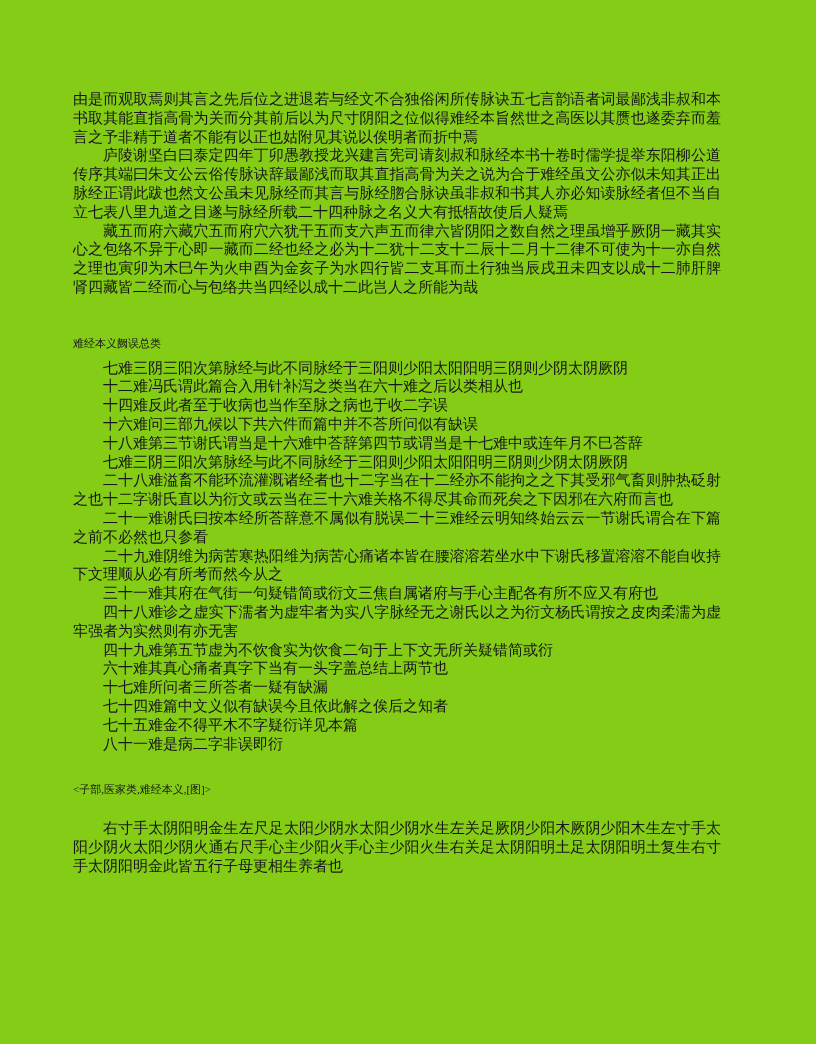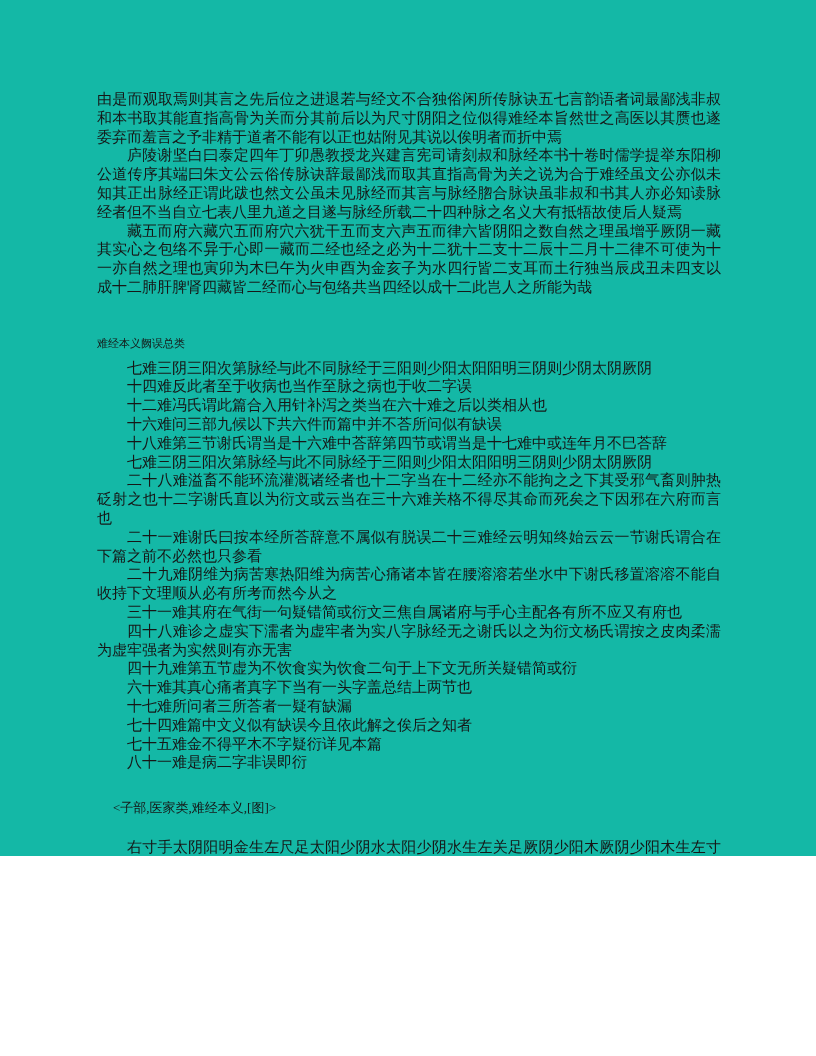"由是而观取焉则其言之先后位之进退若与经文不合独俗闲所传脉诀五七言韵语者词最鄙浅非" .page { background: #14b8a6 -> #84cc16; height: 856px -> 1044px; padding: 90px 95px 0 97px -> 90px 95px 0 73px }
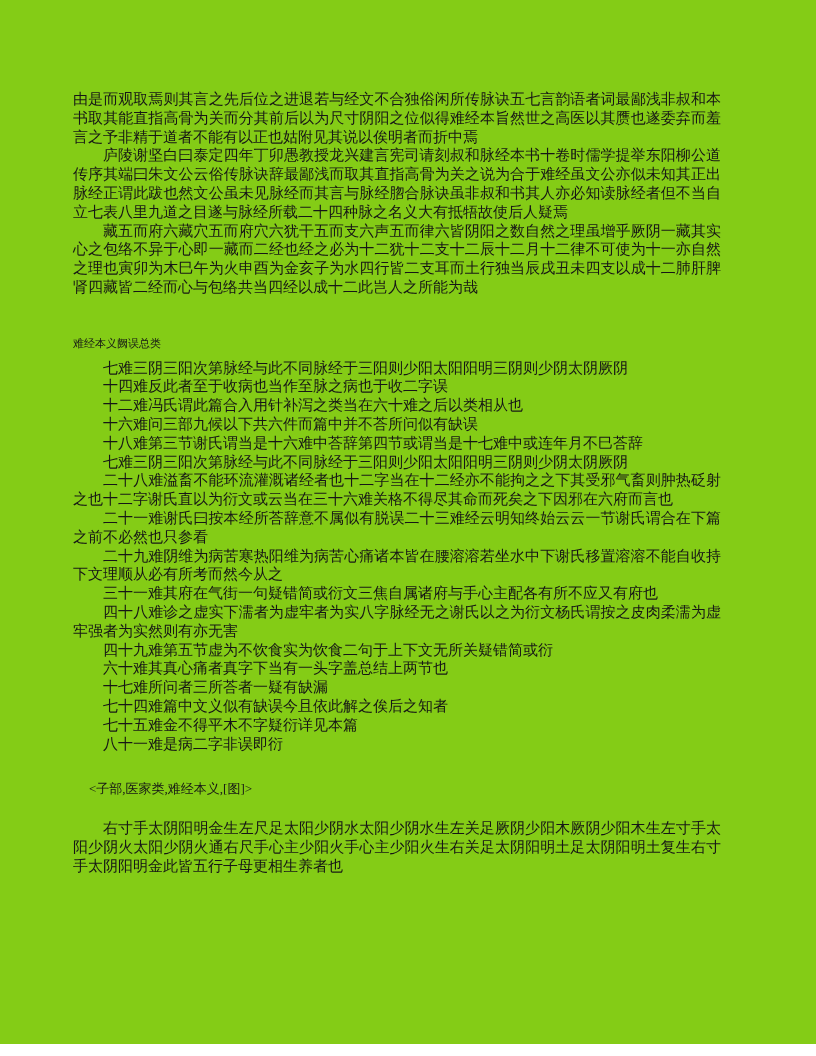"十四难反此者至于收病也当作至脉之病也于收二字误" p.para { order: before "十二难冯氏谓此篇合入用针补泻之类当在六十难之后以类相从也" -> after "十二难冯氏谓此篇合入用针补泻之类当在六十难之后以类相从也" }
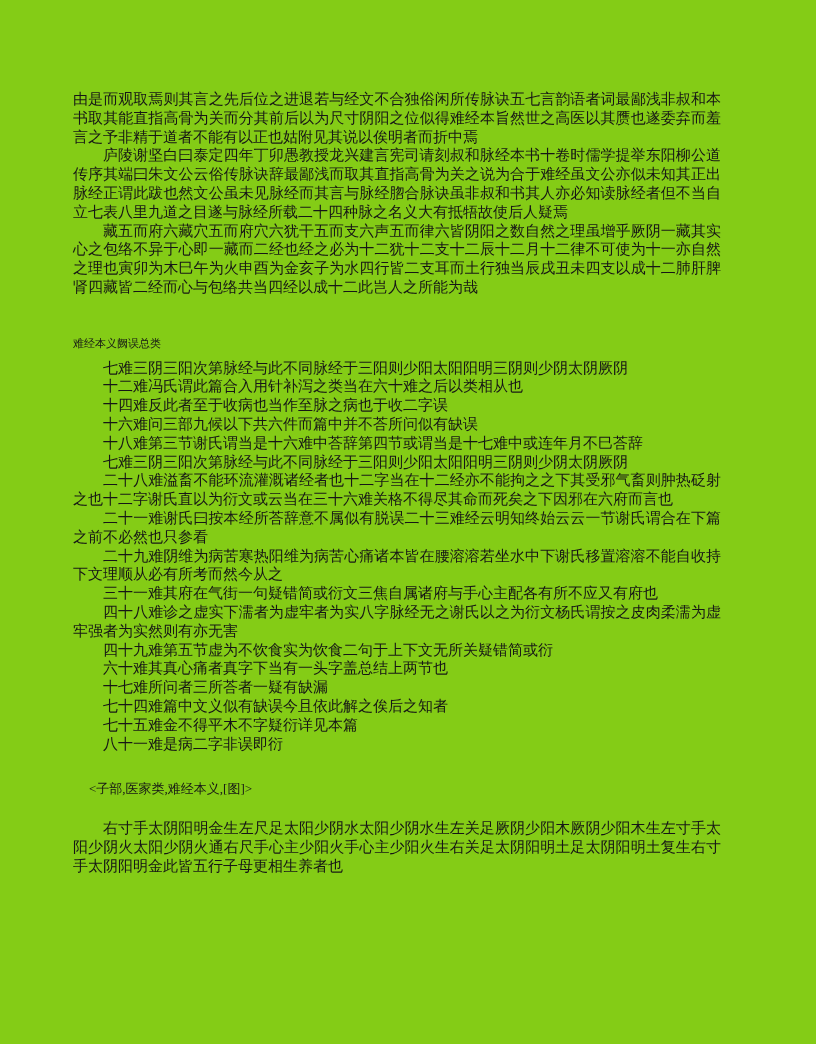"<子部,医家类,难经本义,[图]>" .catalog-line { font-size: 13px -> 11px; margin: 27px 0 0 16px -> 27px 0 0 0 }
